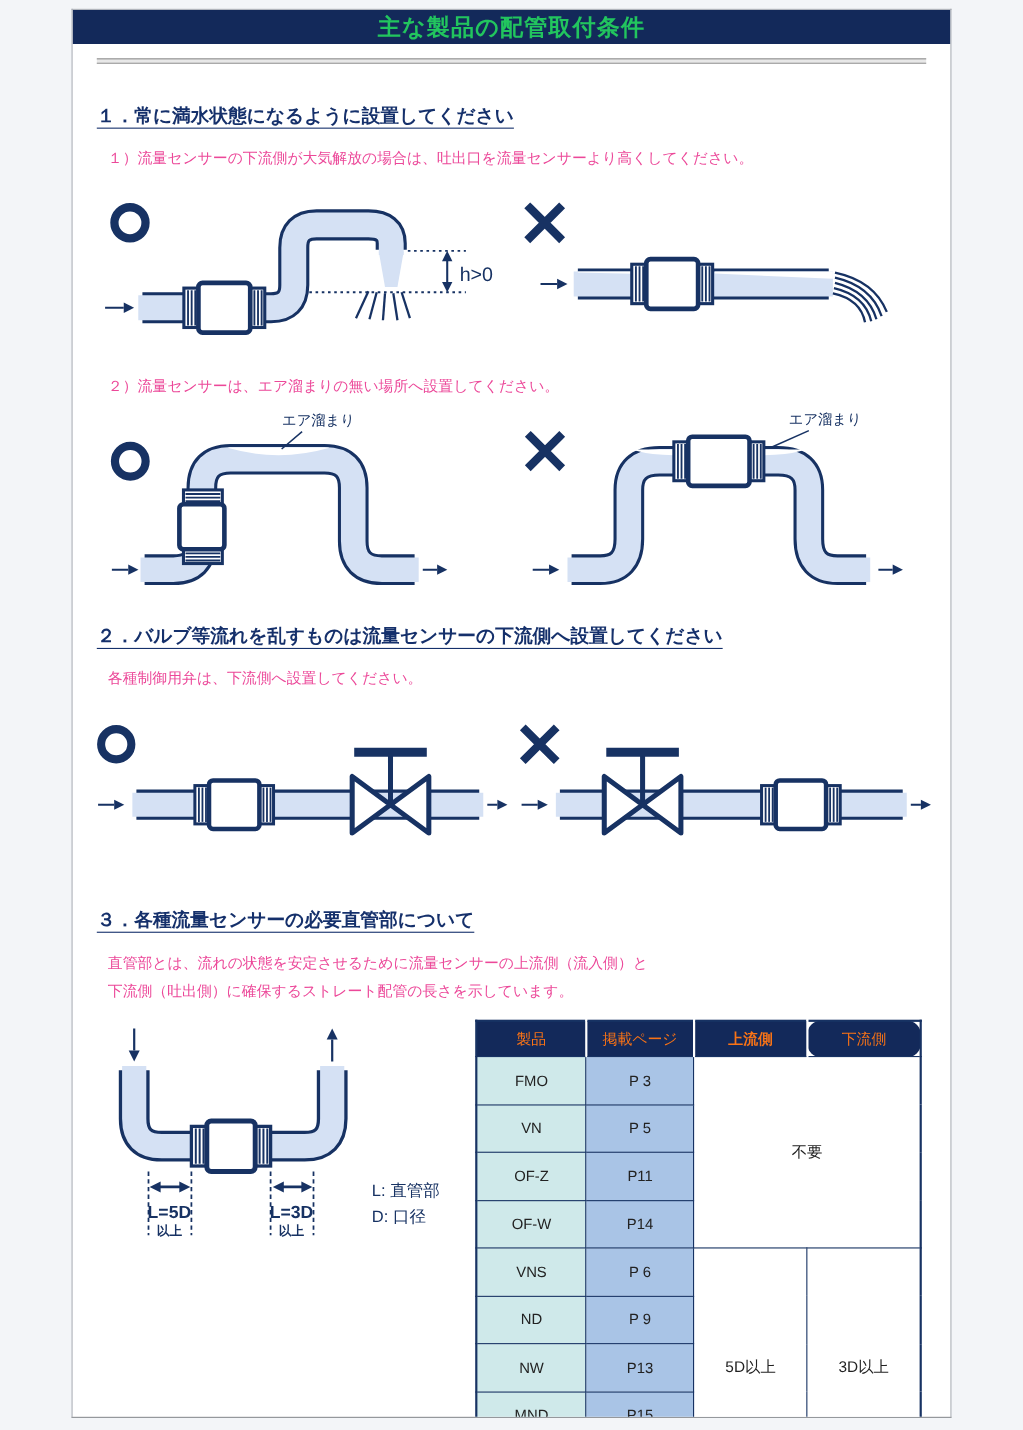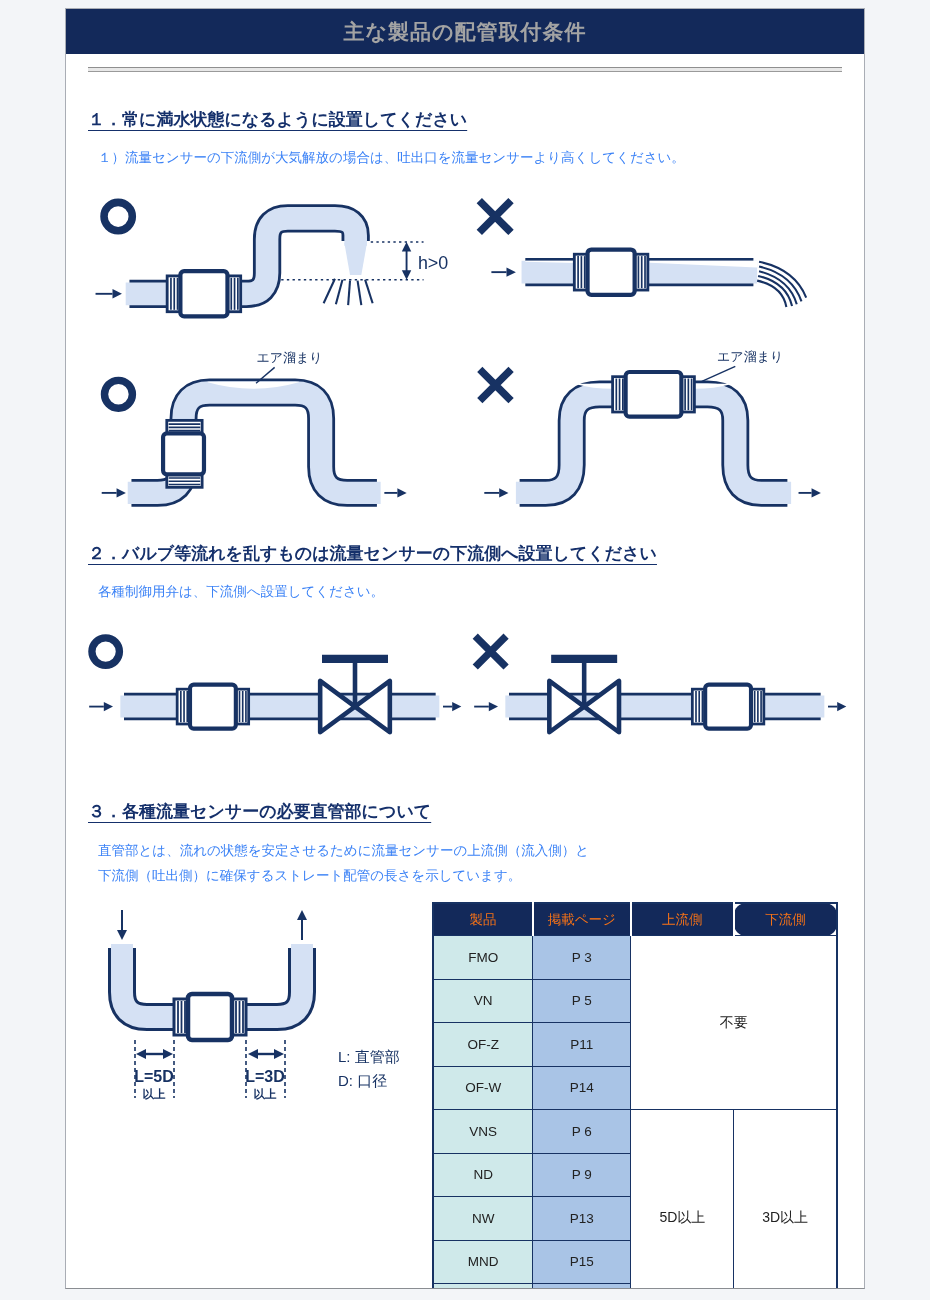"主な製品の配管取付条件" .titlebar { color: #a3a3a3 -> #22c55e; height: 45px -> 31px }
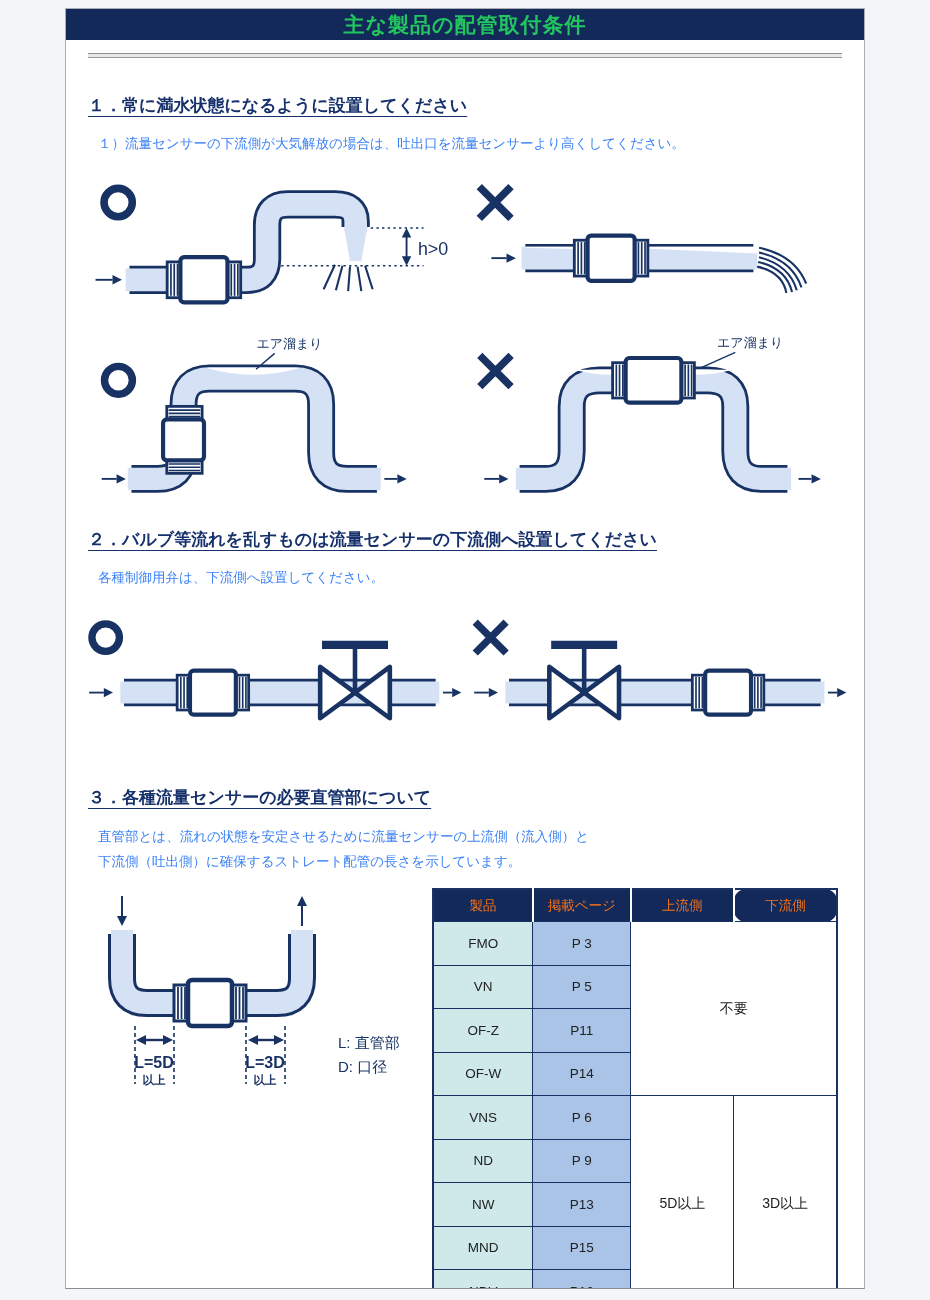"１）流量センサーの下流側が大気解放の場合は、吐出口を流量センサーより高くしてくだ" .body-t { color: #3b82f6 -> #ec4899 }
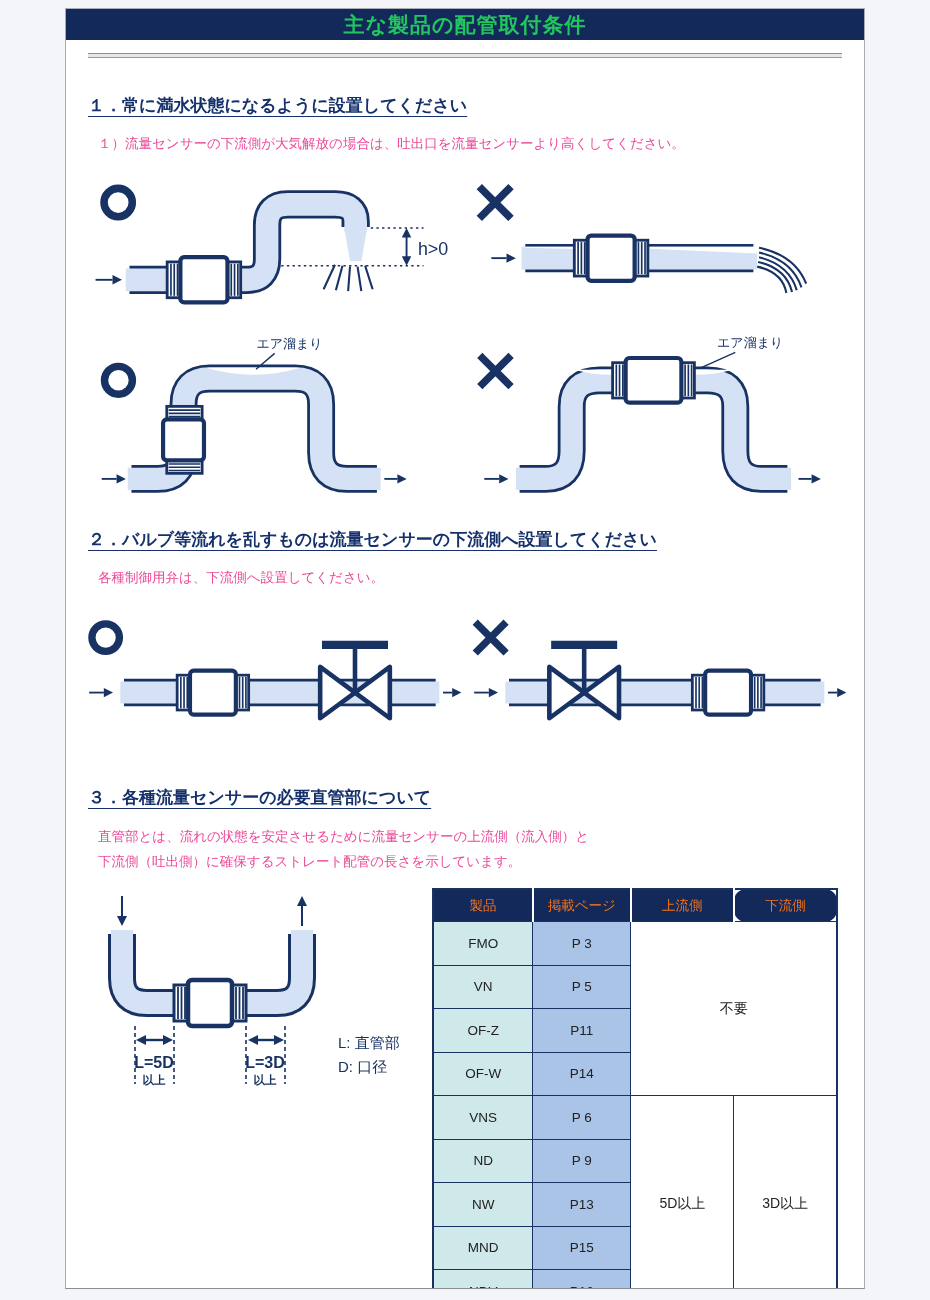"２）流量センサーは、エア溜まりの無い場所へ設置してください。" div.body-t { html: none -> <div>２）流量センサーは、エア溜まりの無い場所へ設置してください。</div> }
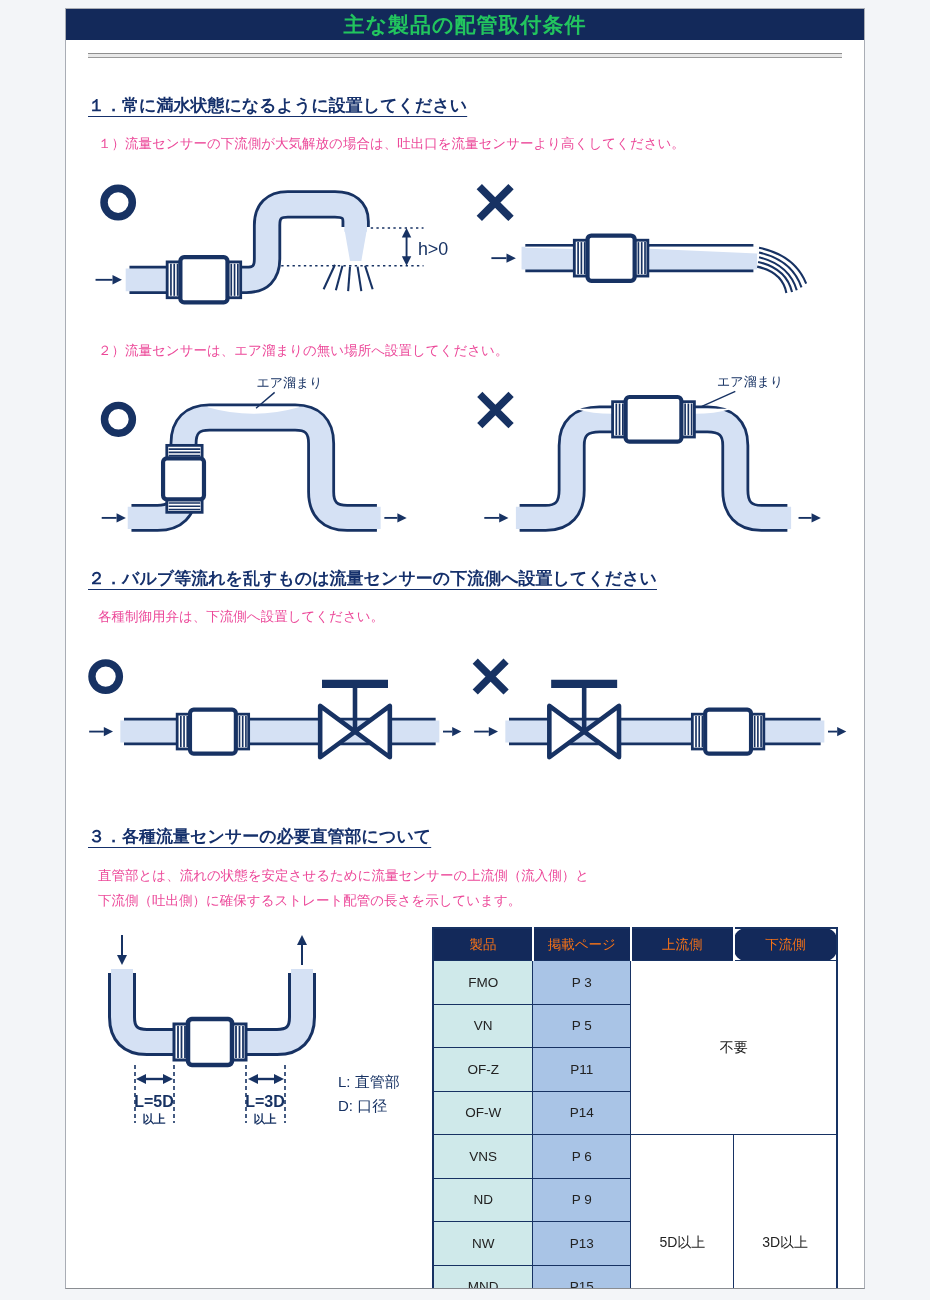"上流側" .sp-table th.w3 { font-weight: none -> bold }
